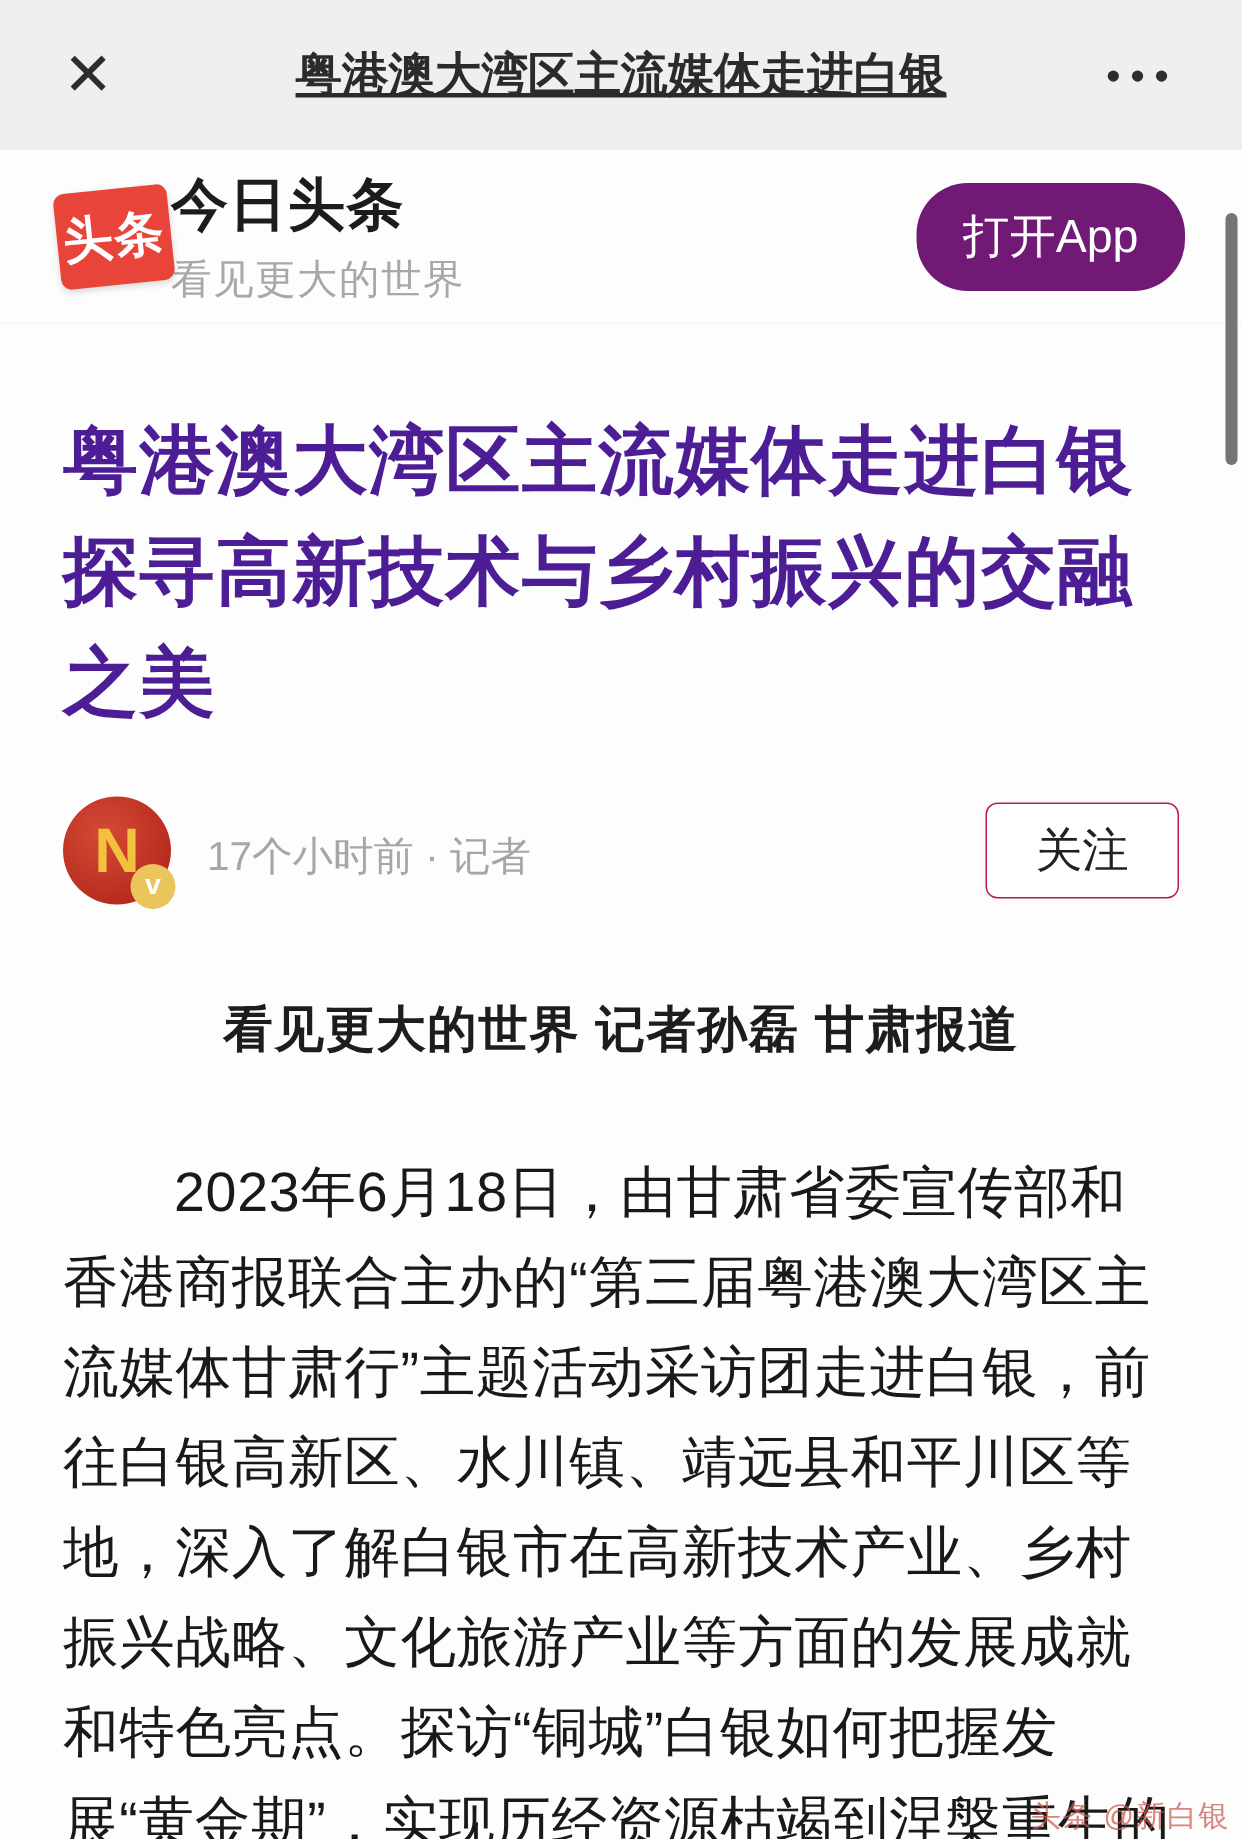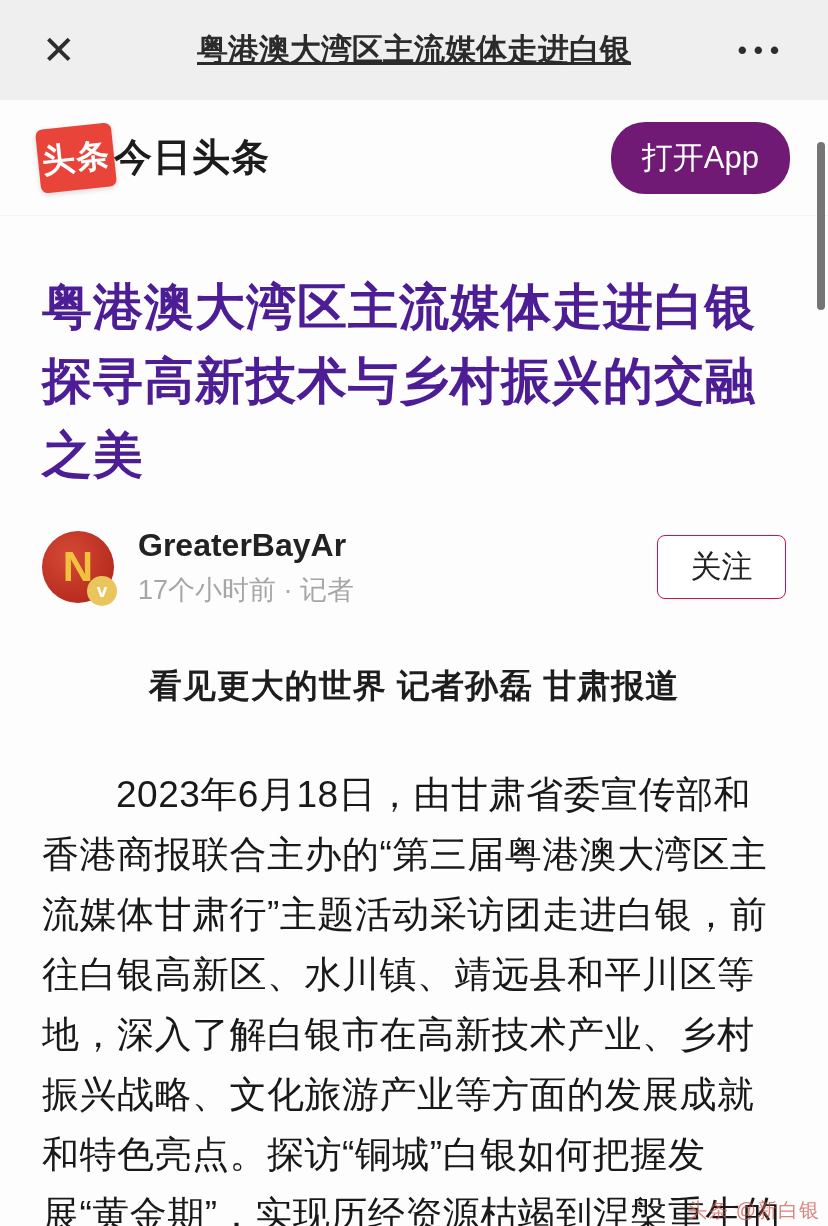"看见更大的世界" div.slogan { html: none -> <div>看见更大的世界</div> }
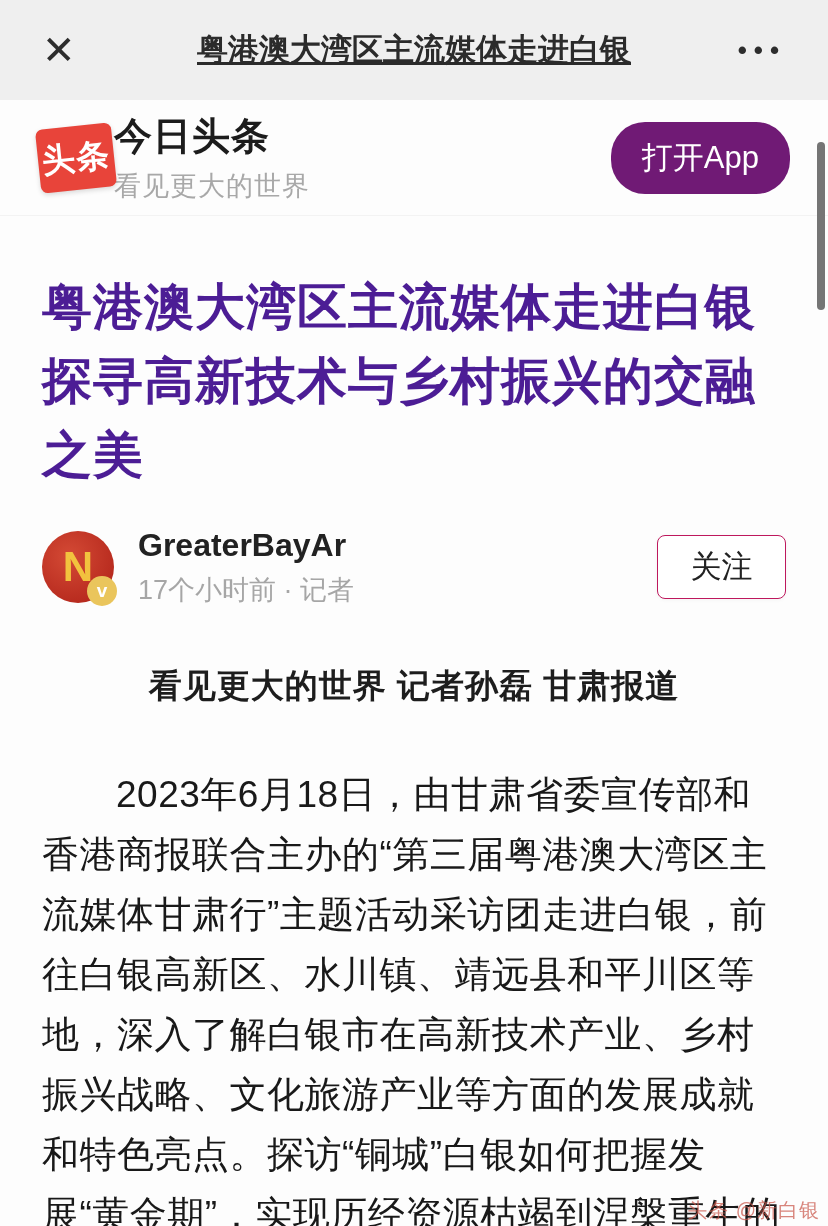"GreaterBayAr" div.author-name { html: <div>GreaterBayAr</div> -> none }
